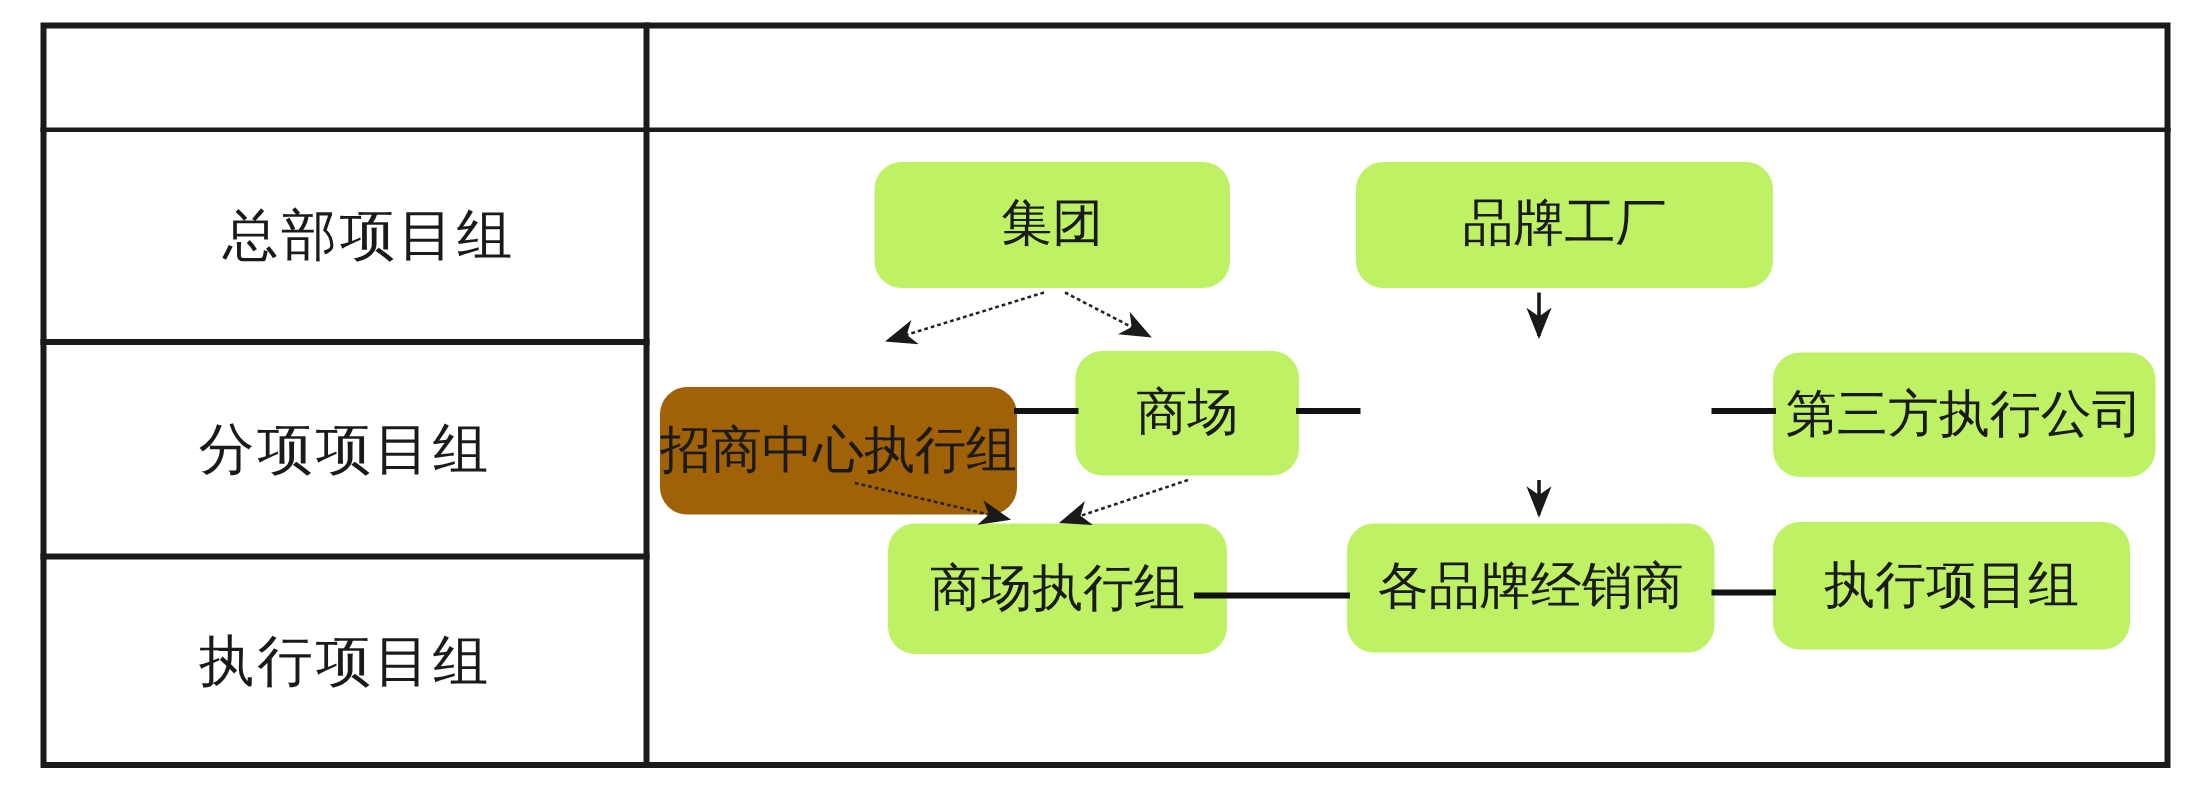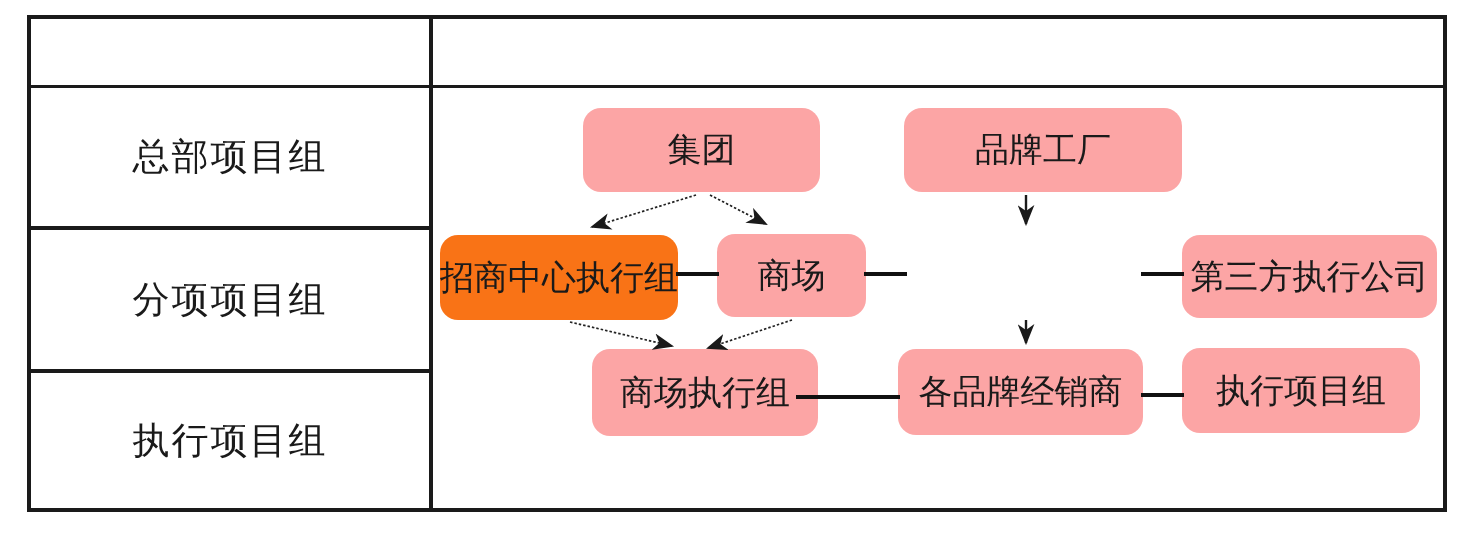"总部项目组" .rowlab1 { margin-left: none -> 16px }
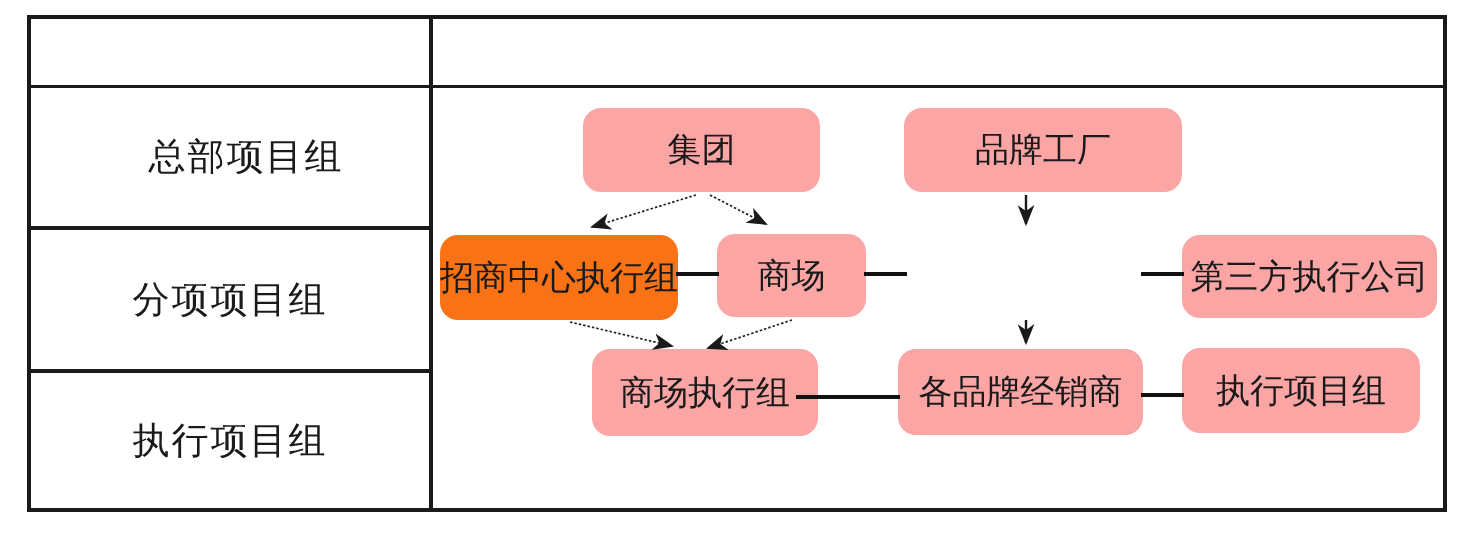"集团" .node.light { background: #fca5a5 -> #bef264 }
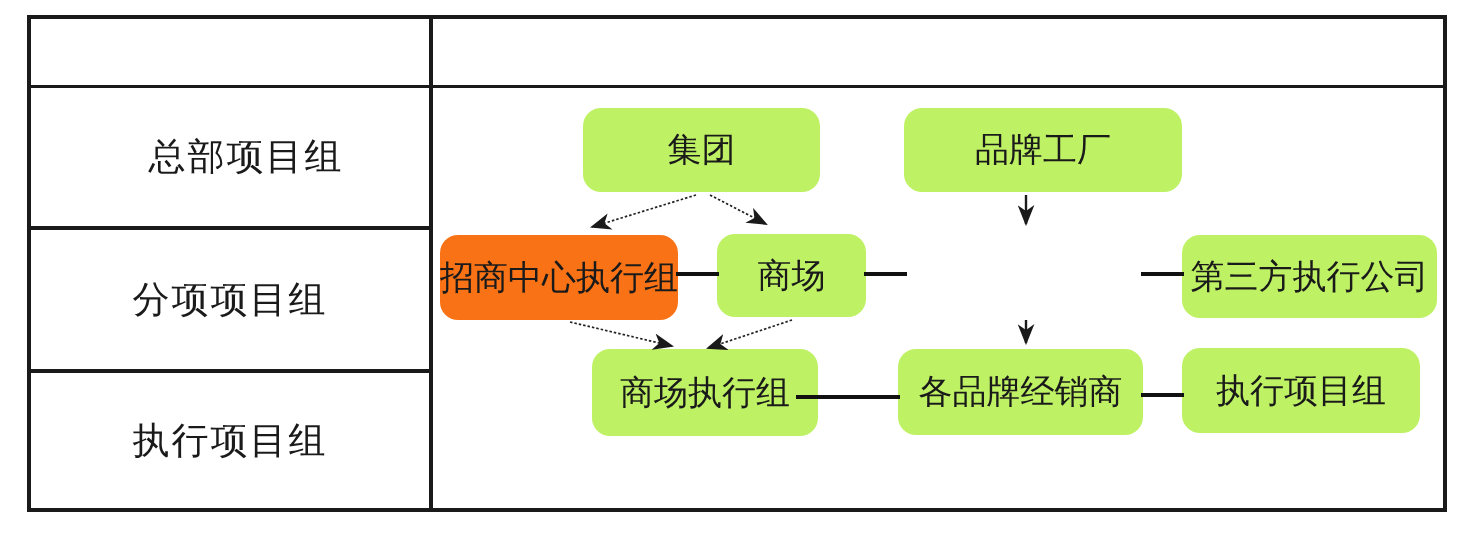"招商中心执行组" .node.dark { background: #f97316 -> #a16207; margin-top: none -> 23px }
